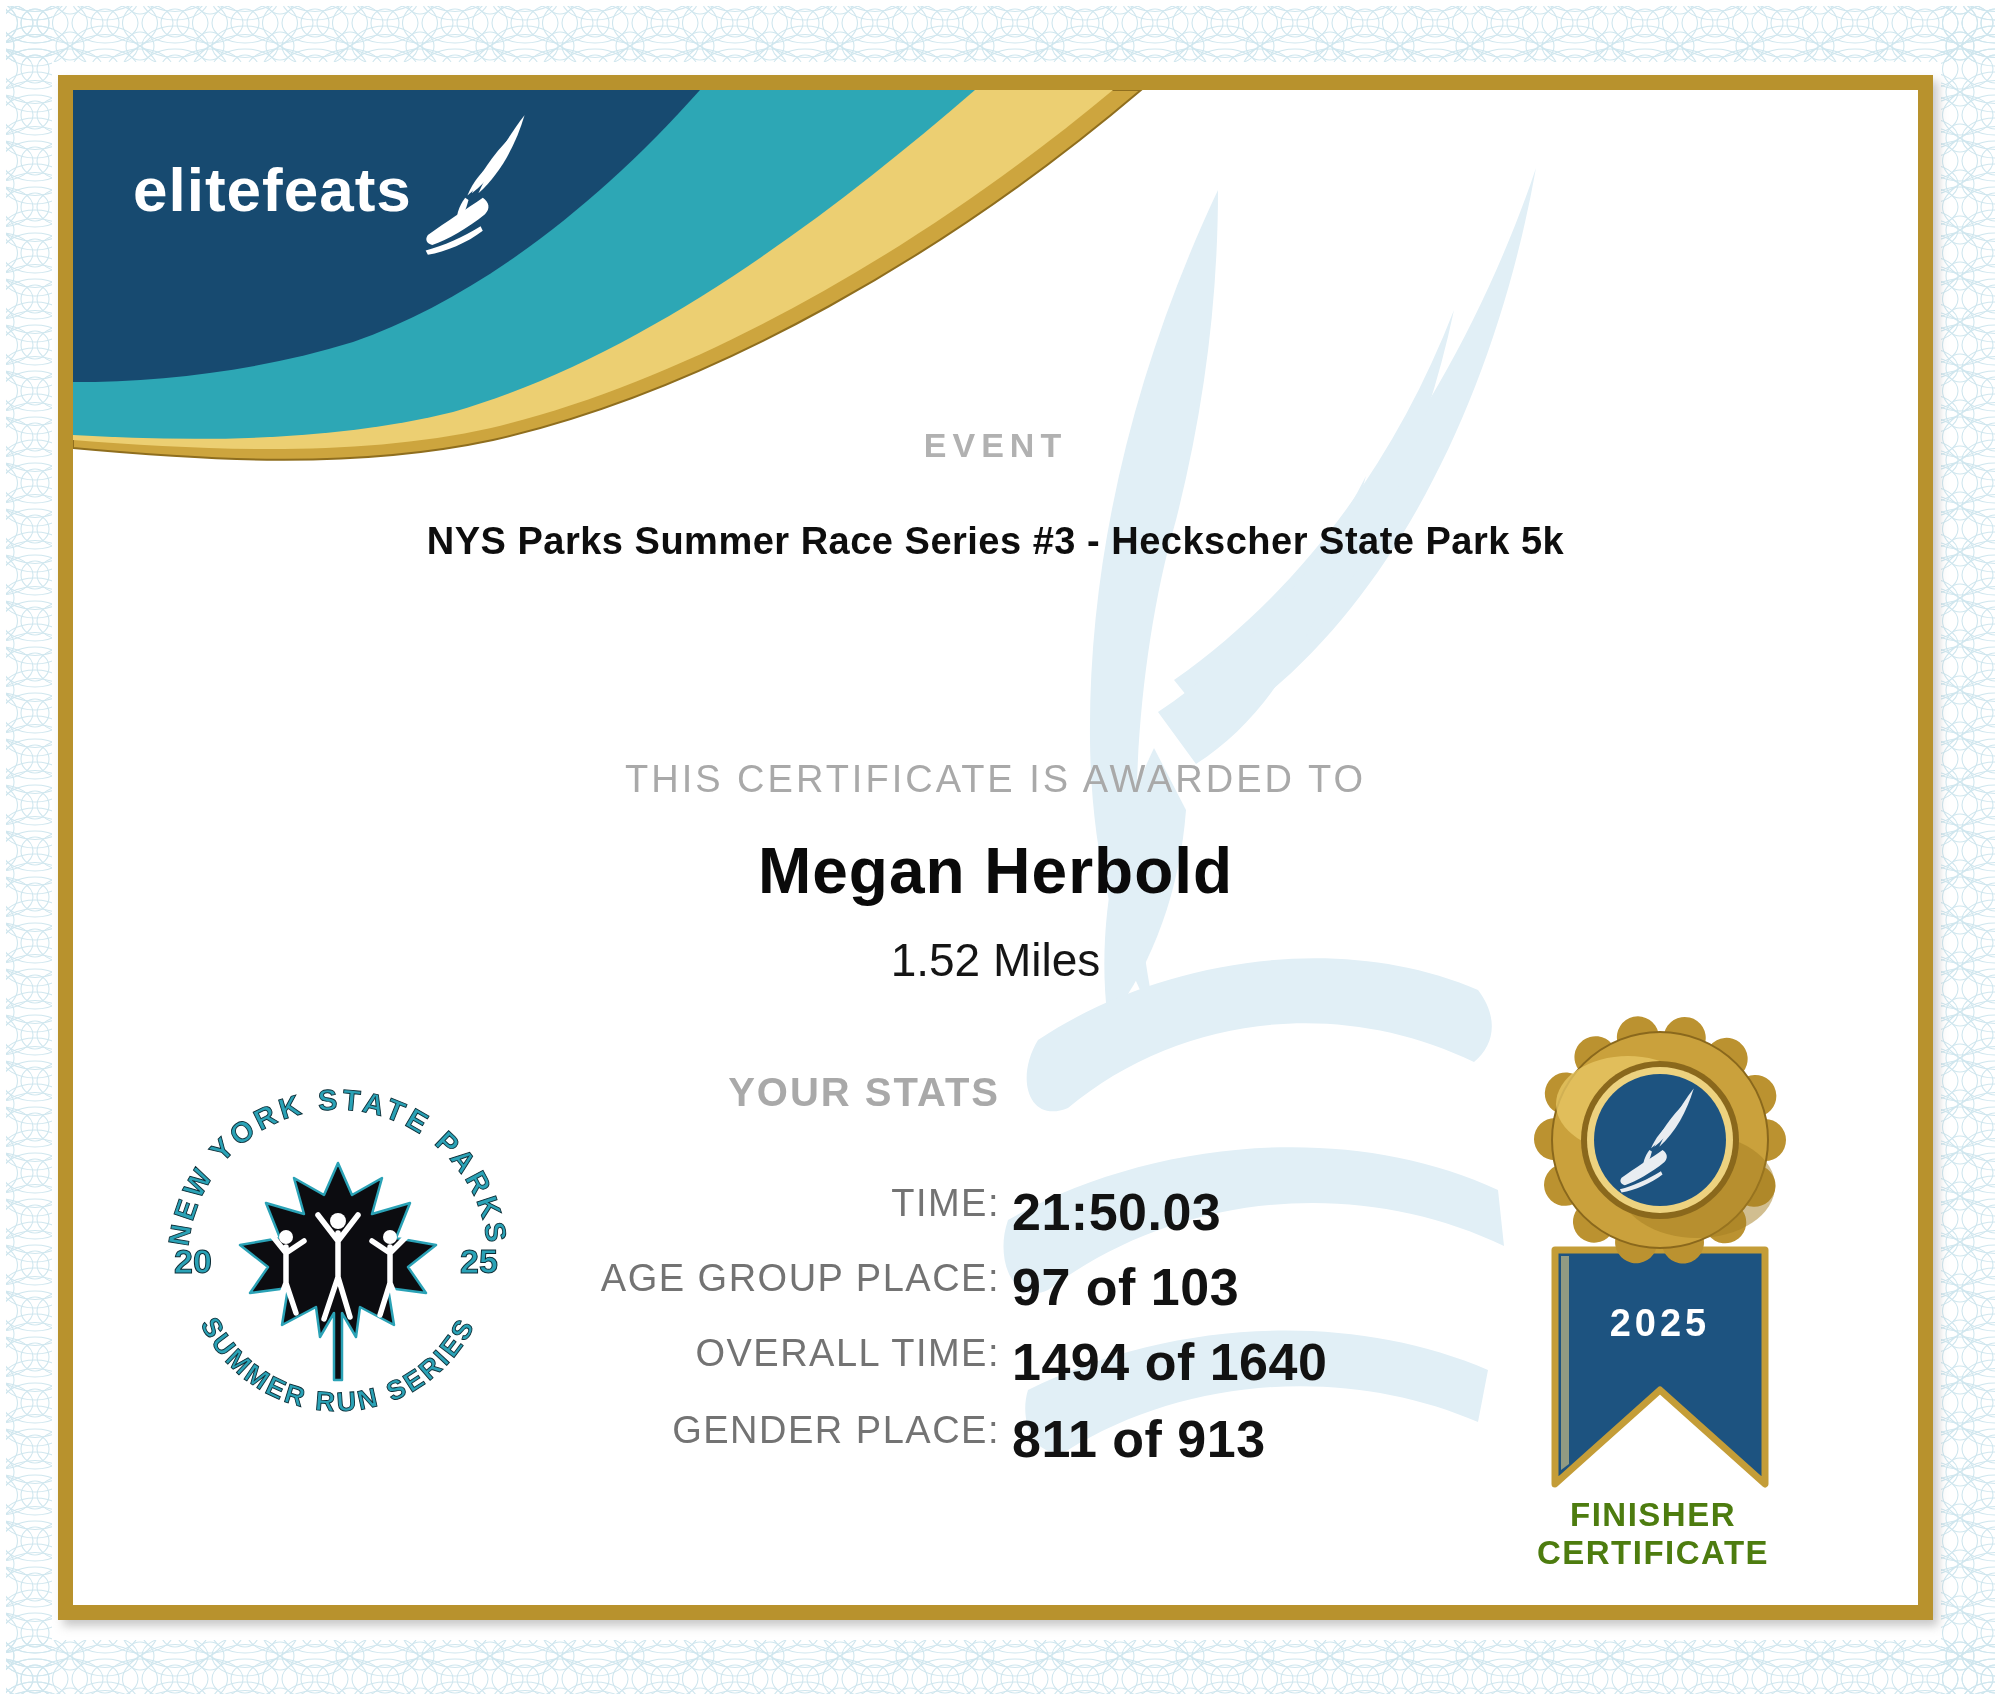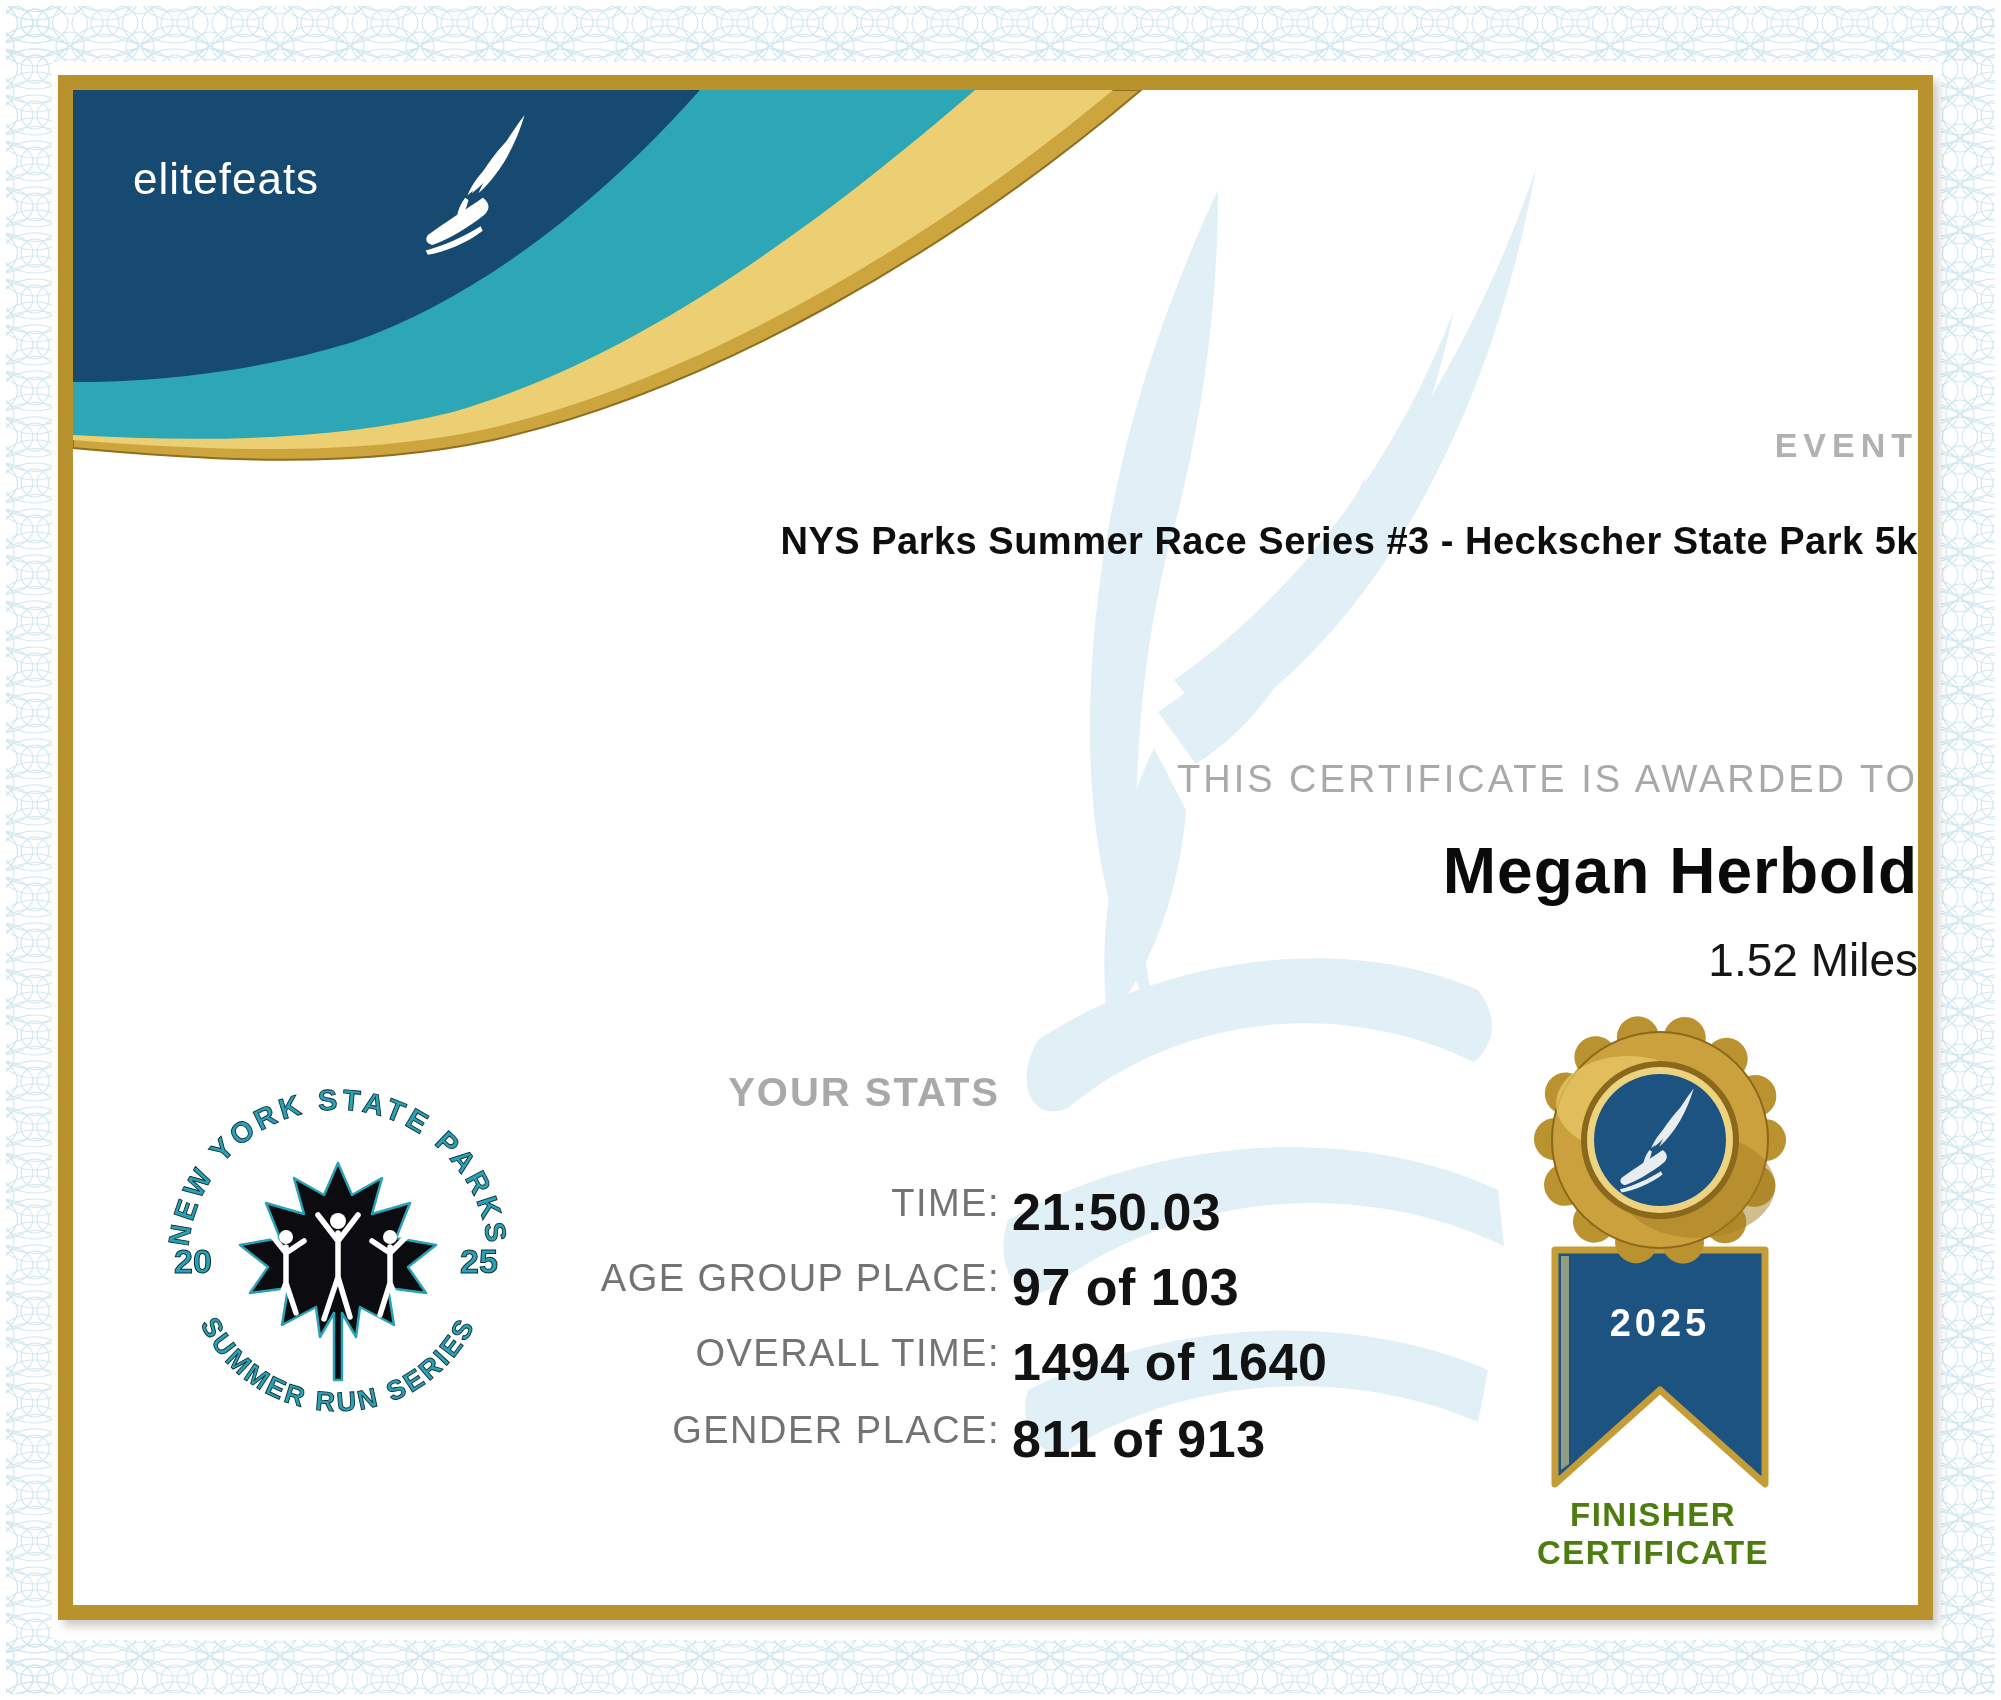"elitefeats" .brand-text { font-size: 44px -> 62px; font-weight: normal -> bold }
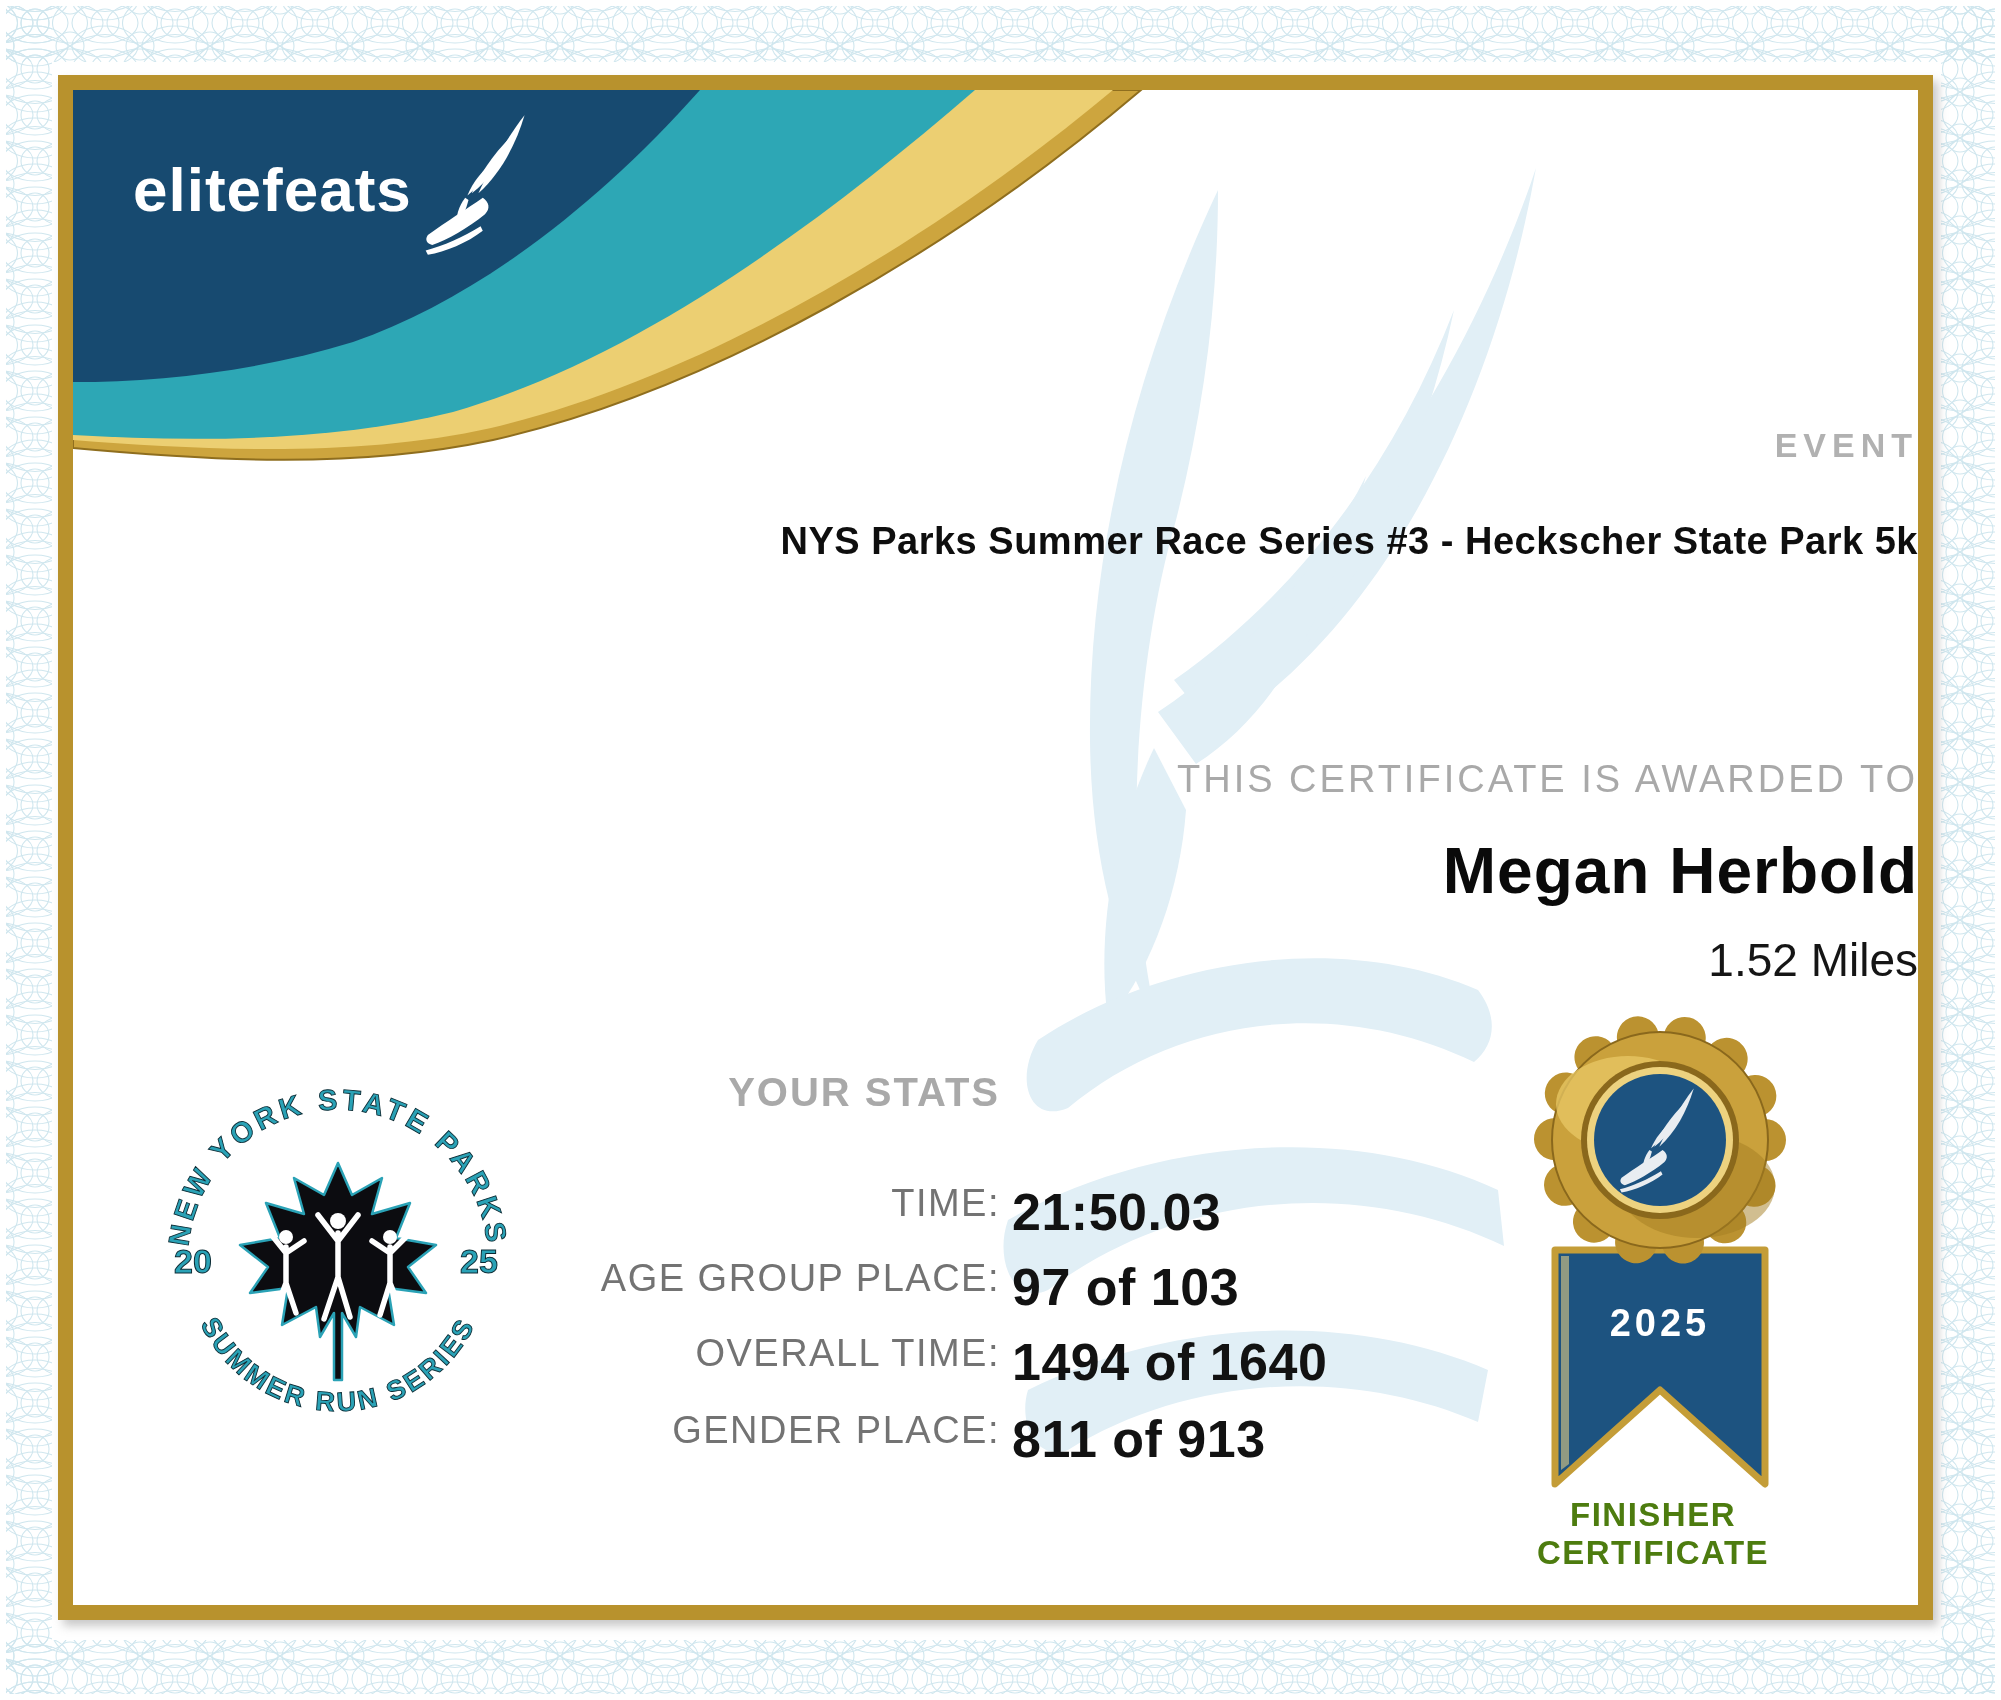"EVENT" .center-line { text-align: right -> center }
